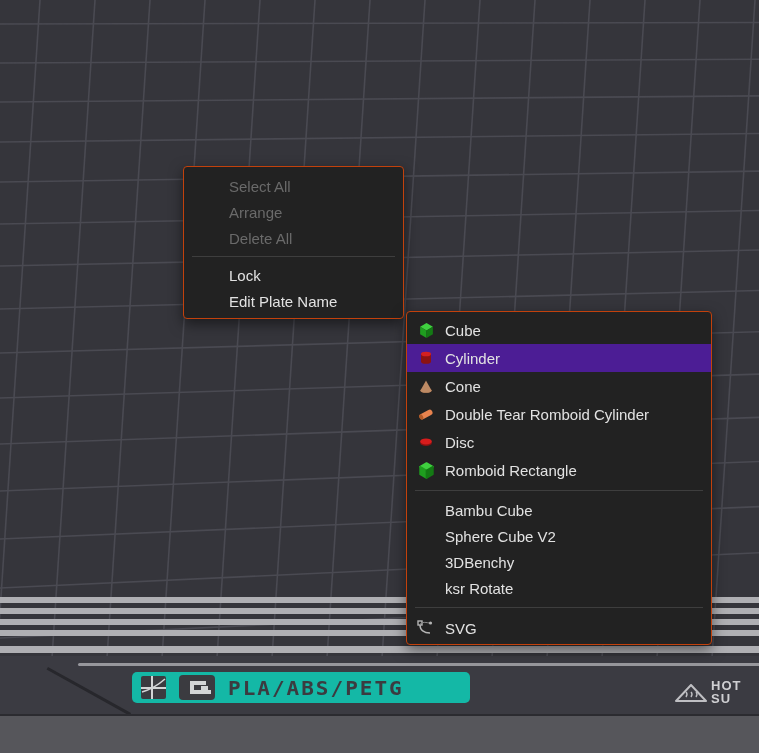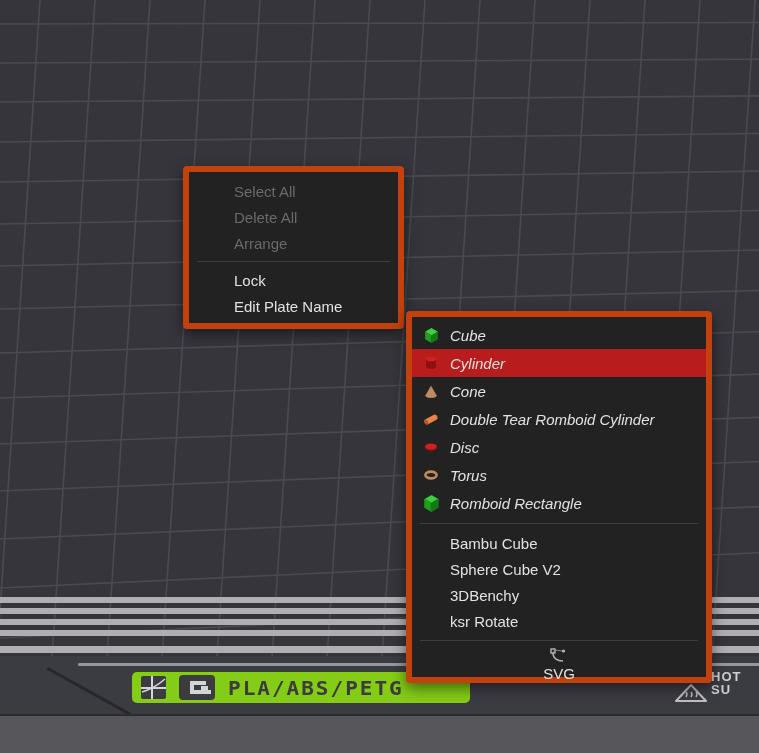"Select All" .menu { border: 6px solid #c2410c -> 1px solid #c2410c }
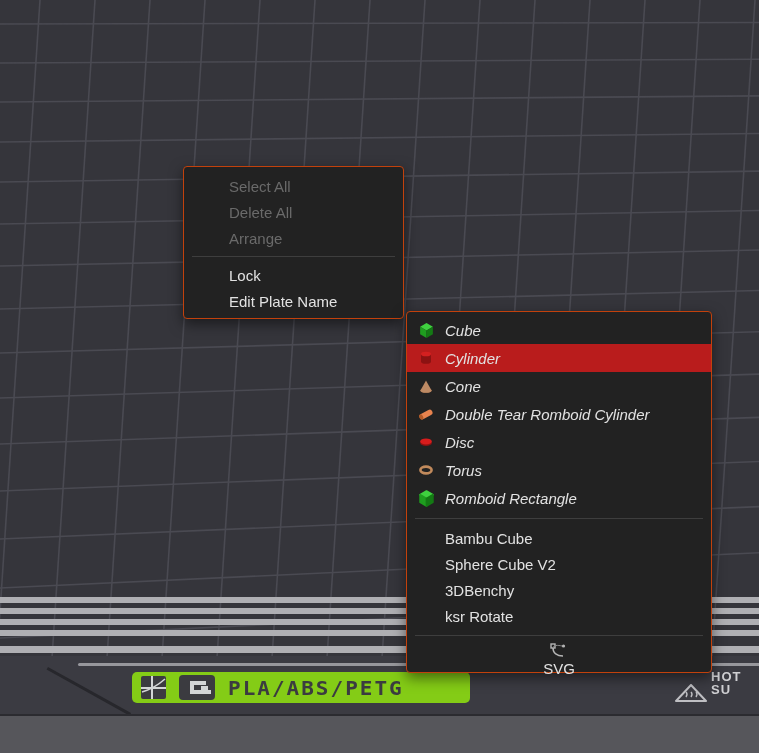"Delete All" div.menu-item { order: before "Arrange" -> after "Arrange" }
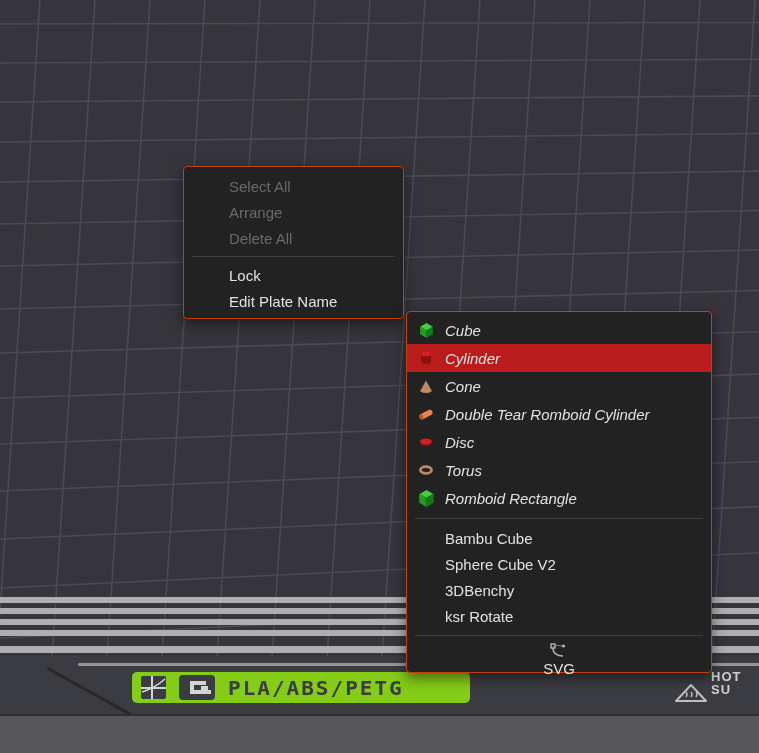"Cube" .sub-menu .menu-item.prim { font-style: italic -> none }
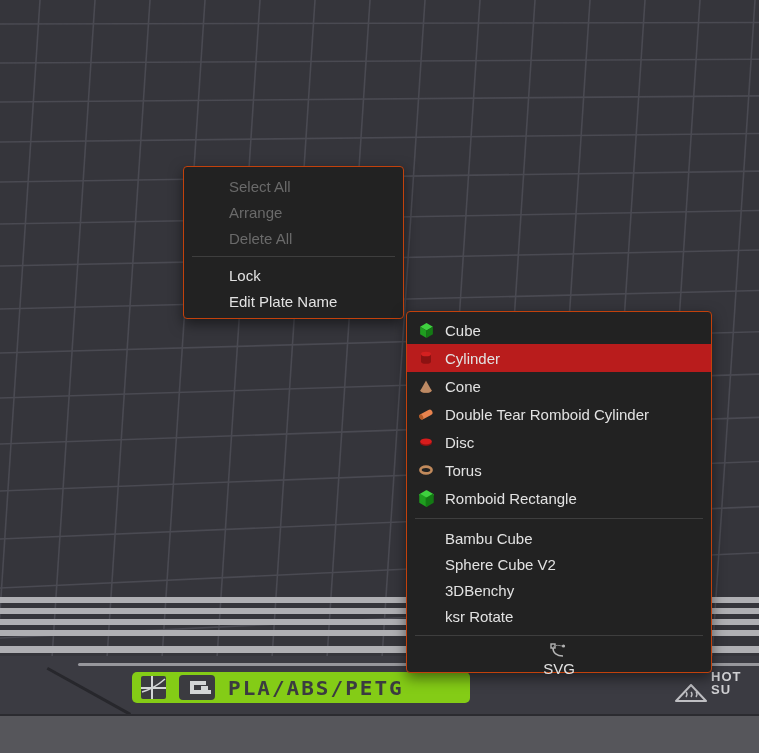"Cylinder" .menu-item.highlight { background: #b91c1c -> #4c1d95 }
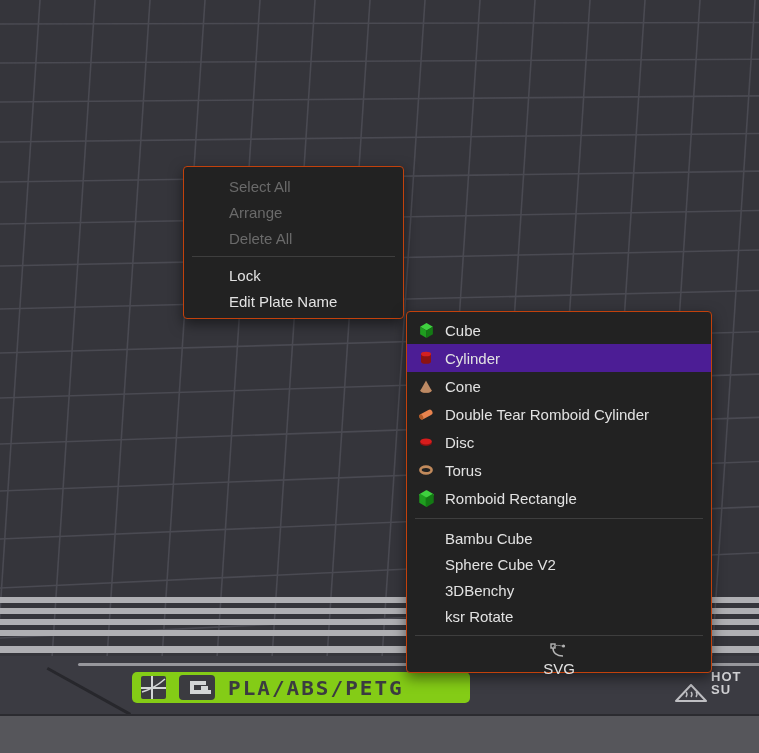"Torus" div.menu-item { html: <div> <span> <svg> <ellipse></ellipse> </svg> </span> <span>Torus</span> </div> -> none }
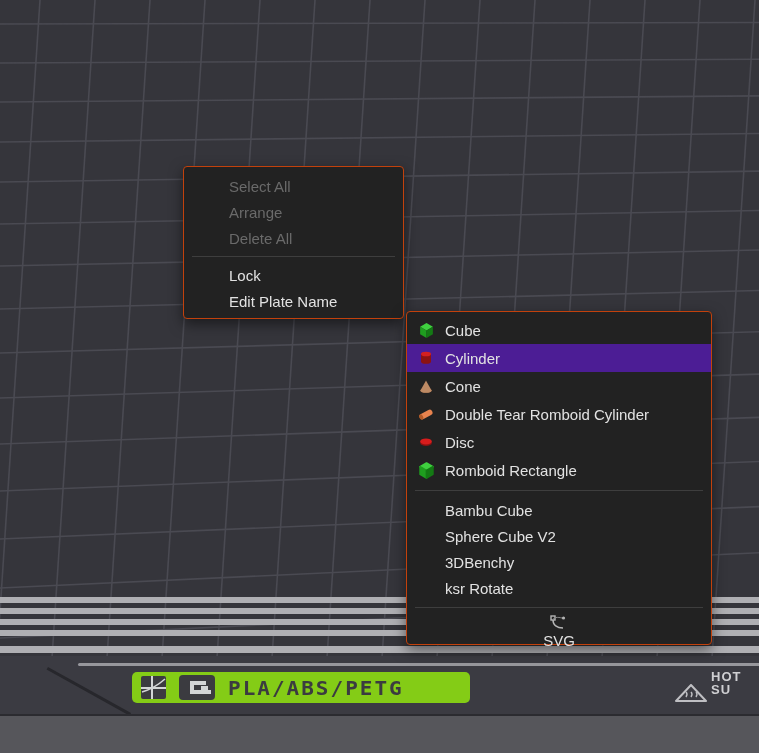"SVG" .sub-menu .menu-item.svgrow { flex-direction: column -> none }
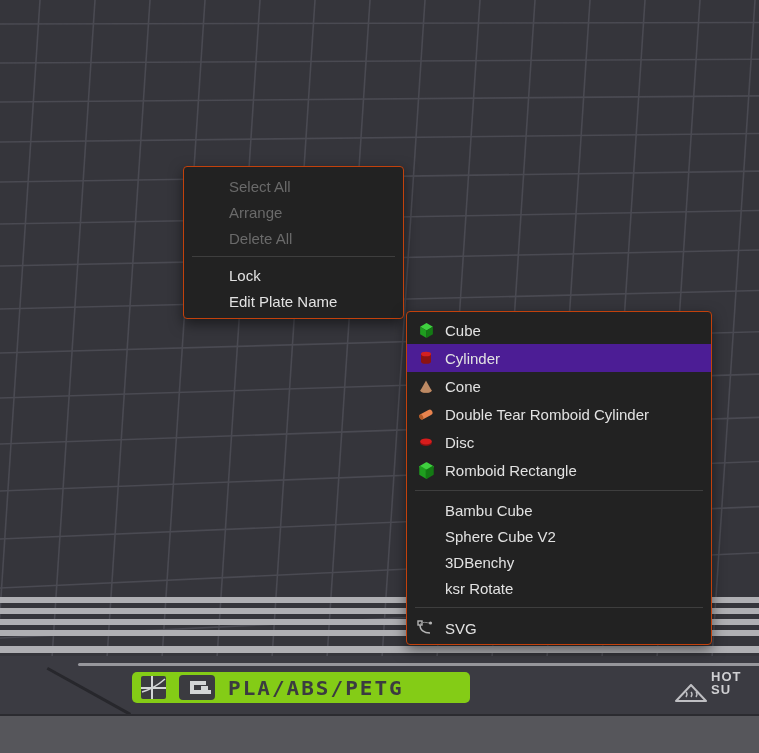"PLA/ABS/PETG" .plate-badge { background: #84cc16 -> #14b8a6 }
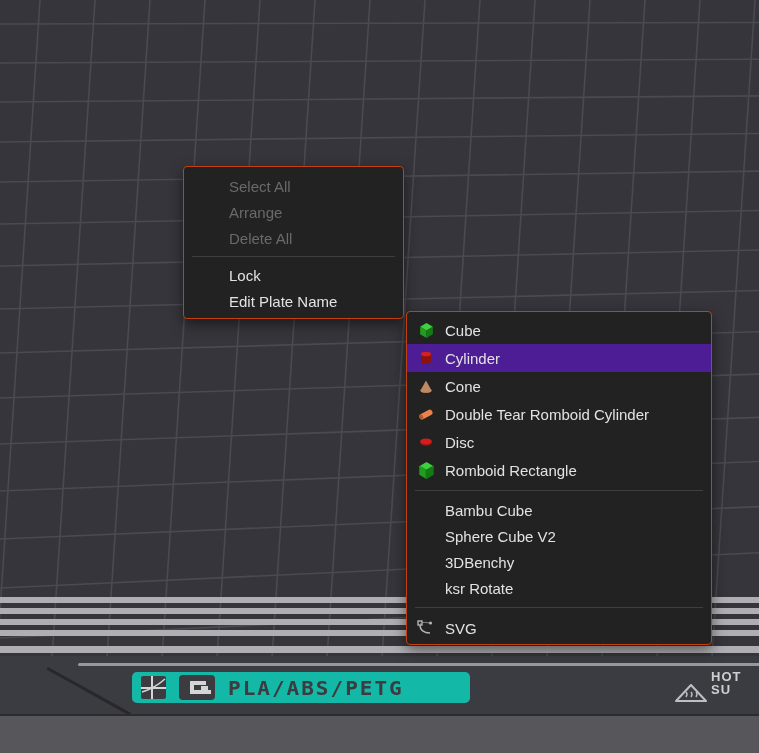"HOT" .hot-text { top: 1px -> 10px }
